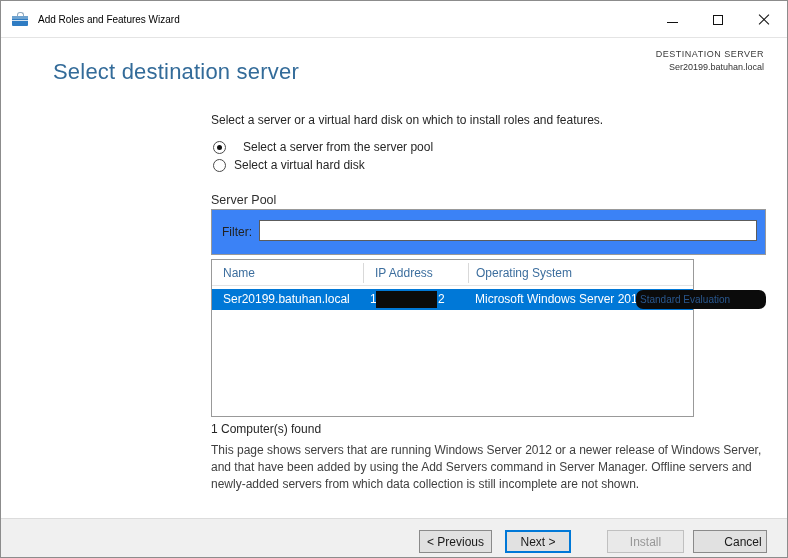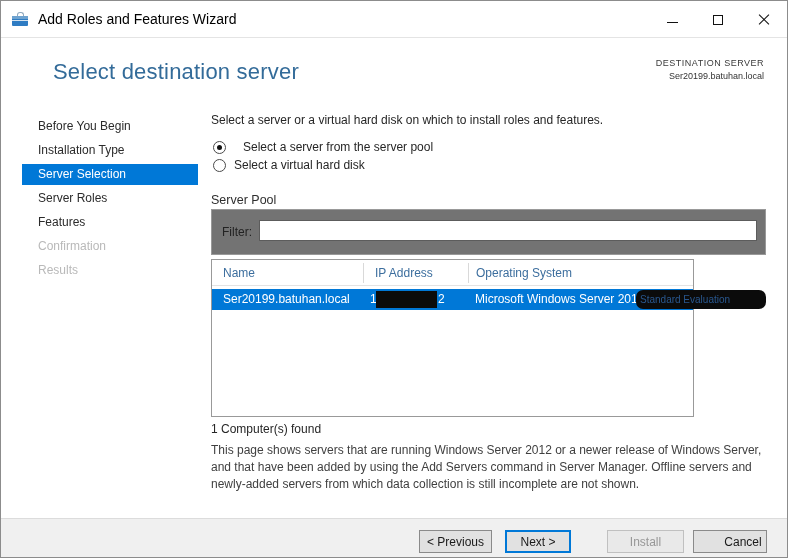"Add Roles and Features Wizard" .title-text { font-size: 14px -> 10px }
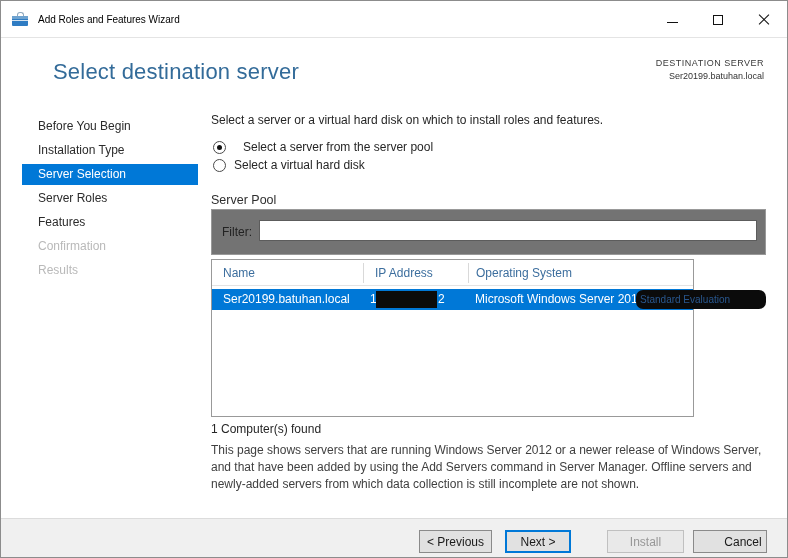"DESTINATION SERVER" .dest-block { top: 57px -> 48px }
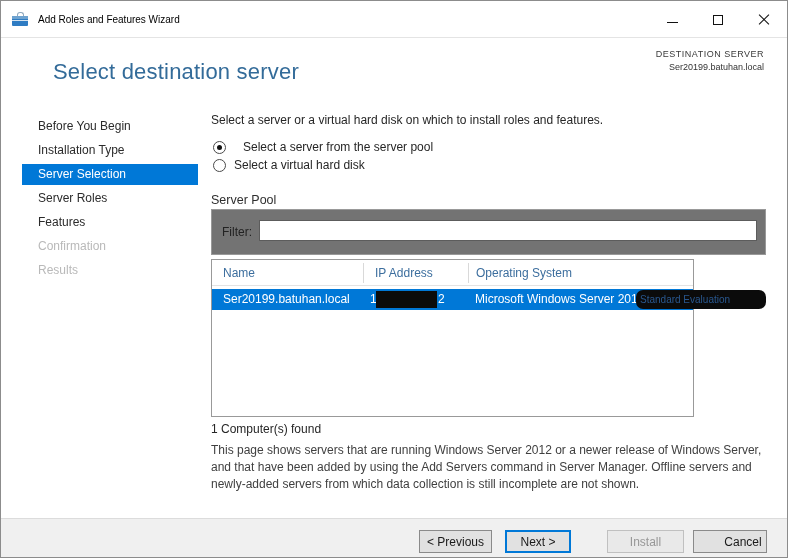"Before You Begin" div.sidebar { html: <div> <div>Before You Begin</div> <div>Installation Type</div> <div>Server Selection</div> <div>Server Roles</div> <div>Features</div> <div>Confirmation</div> <div>Results</div> </div> -> none }
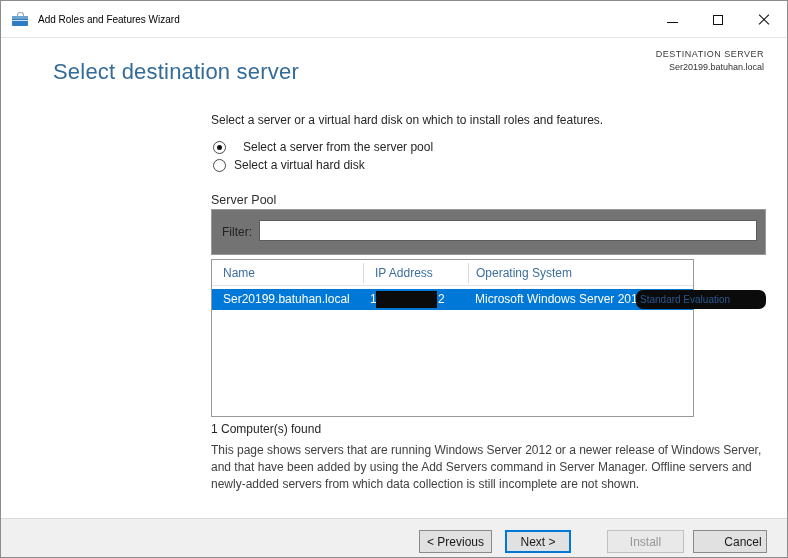"Filter:" .filter-box { background: #737373 -> #3b82f6 }
